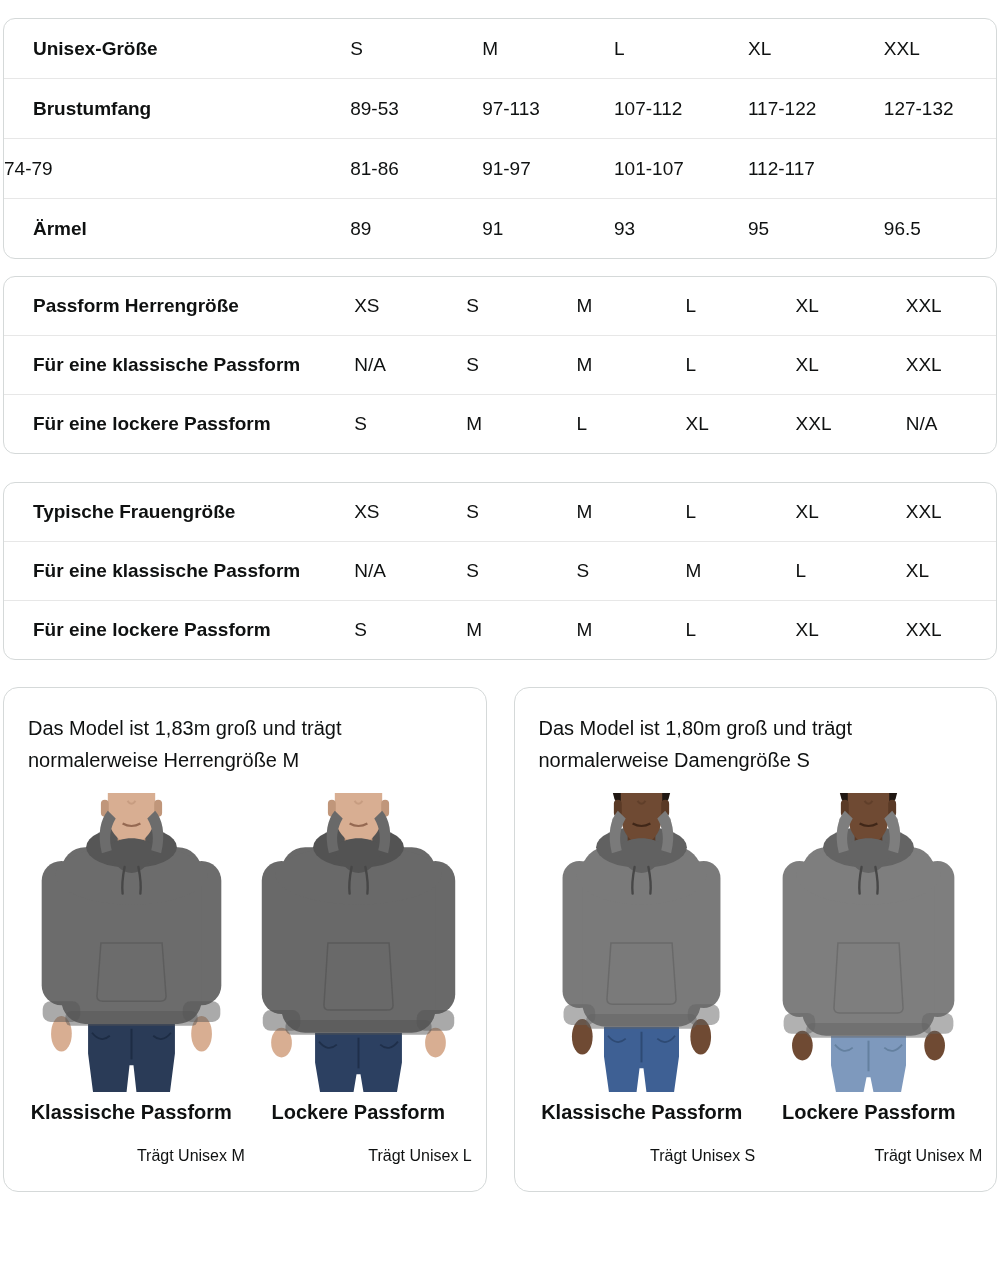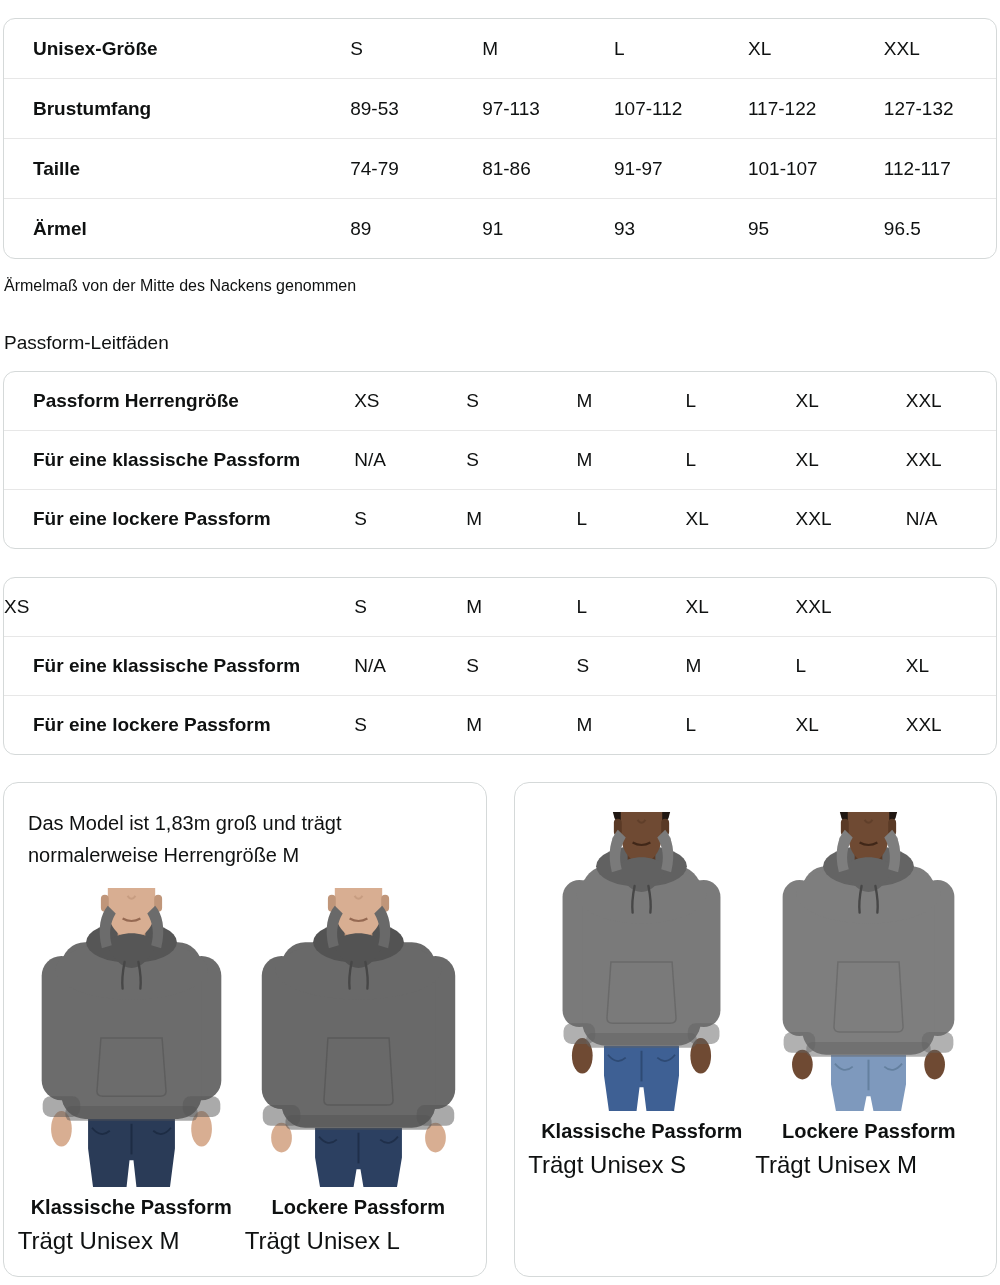"Taille" span.label { html: <span>Taille</span> -> none }
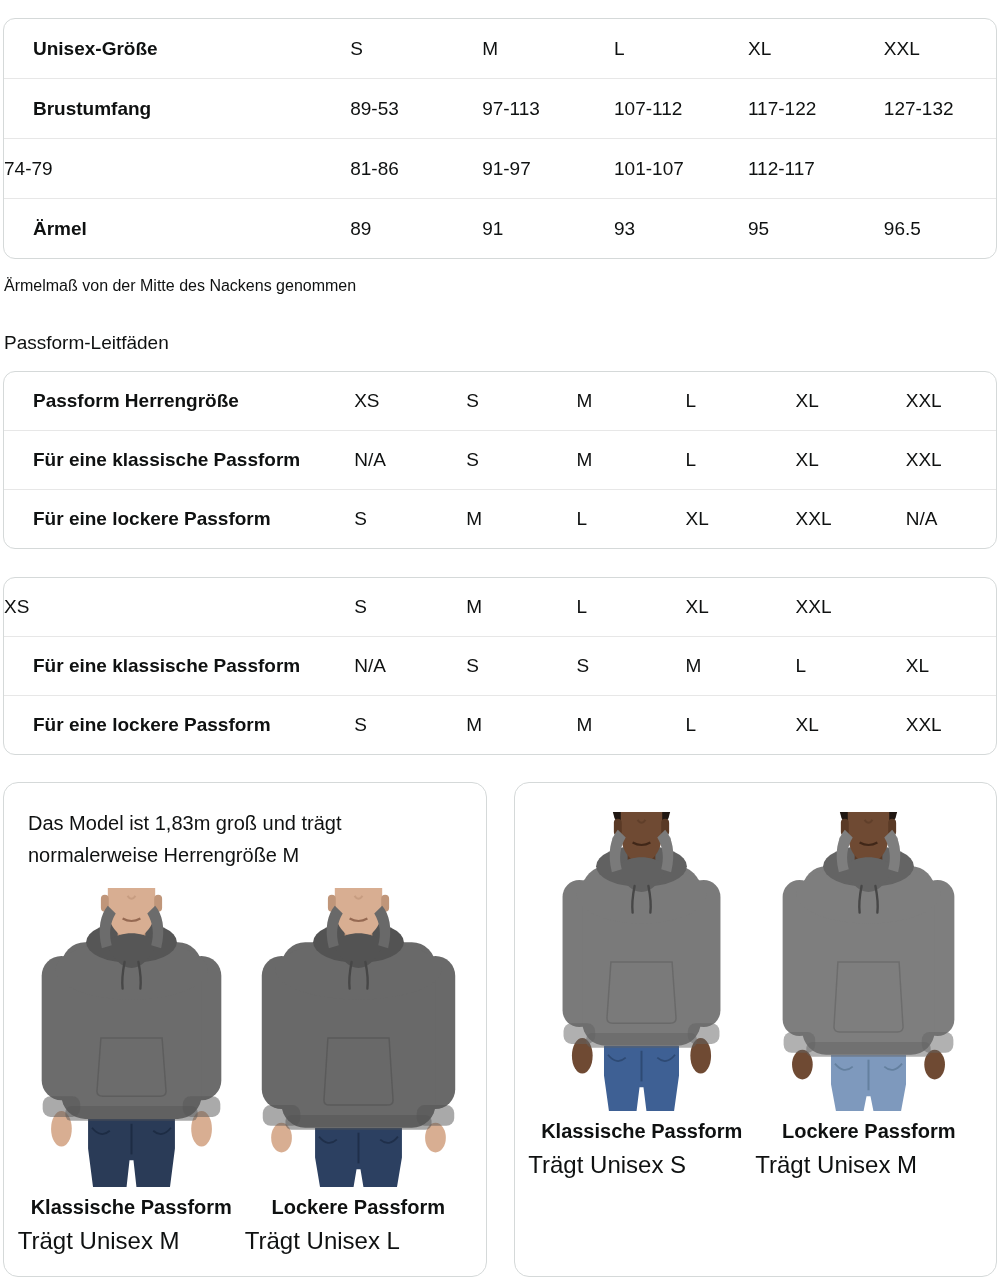"Ärmelmaß von der Mitte des" p.note { html: <p>Ärmelmaß von der Mitte des Nackens genommen</p> -> none }
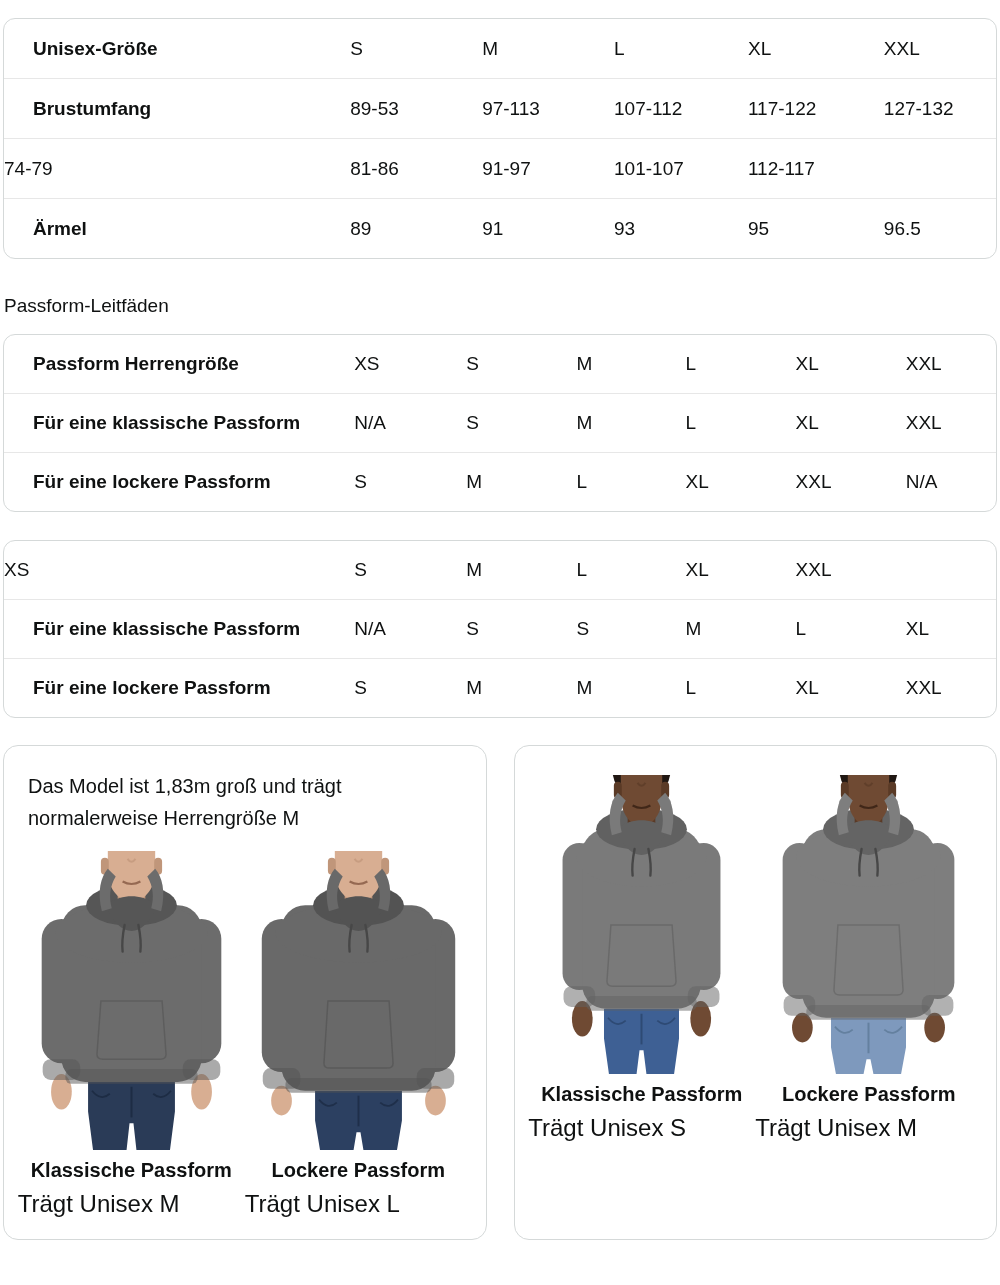"Passform-Leitfäden" h2.section-heading { html: <h2>Passform-Leitfäden</h2> -> none }
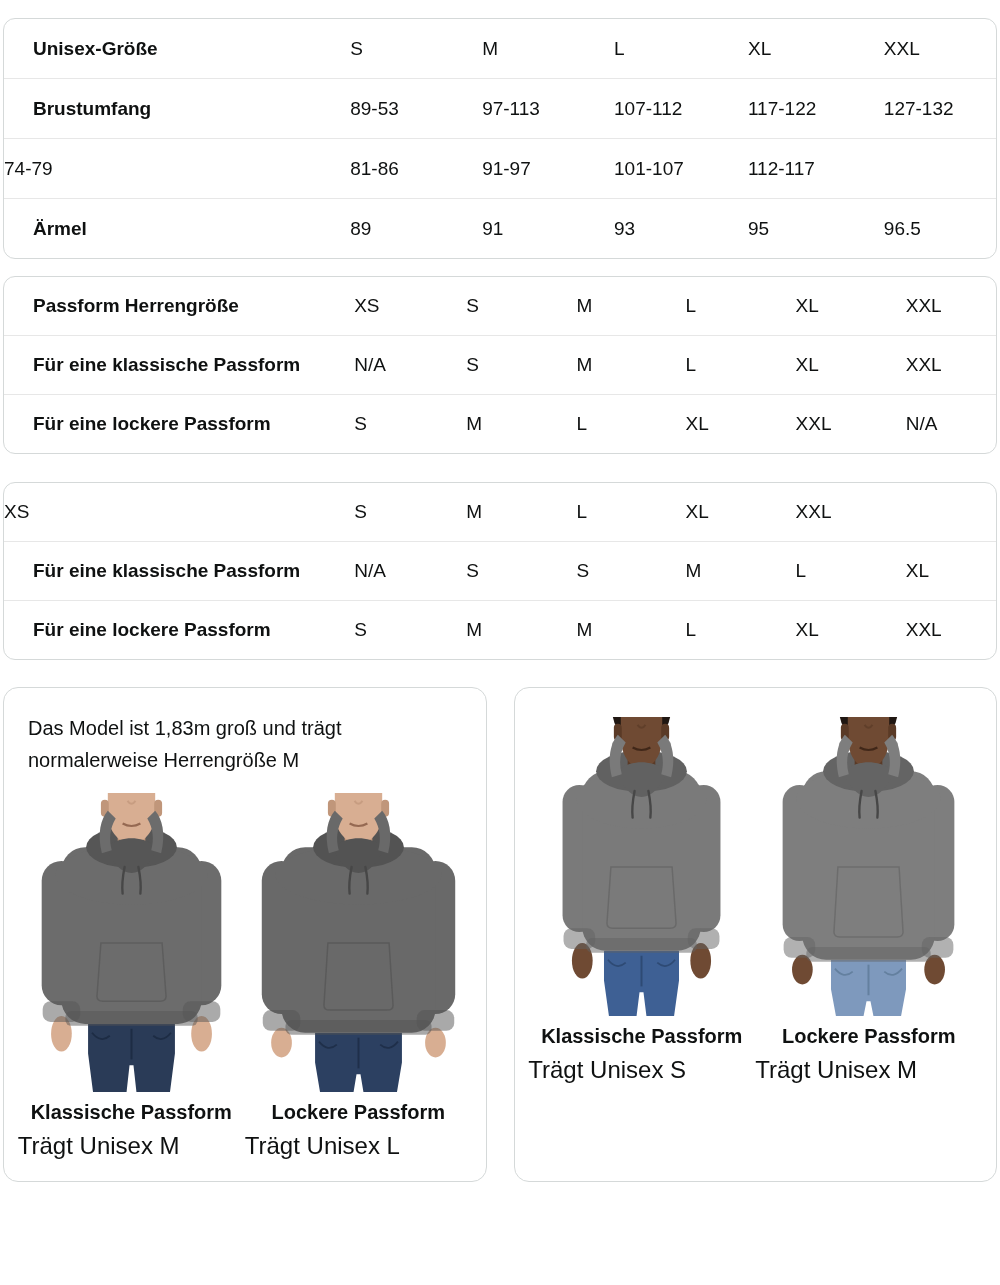"Typische Frauengröße" span.label { html: none -> <span>Typische Frauengröße</span> }
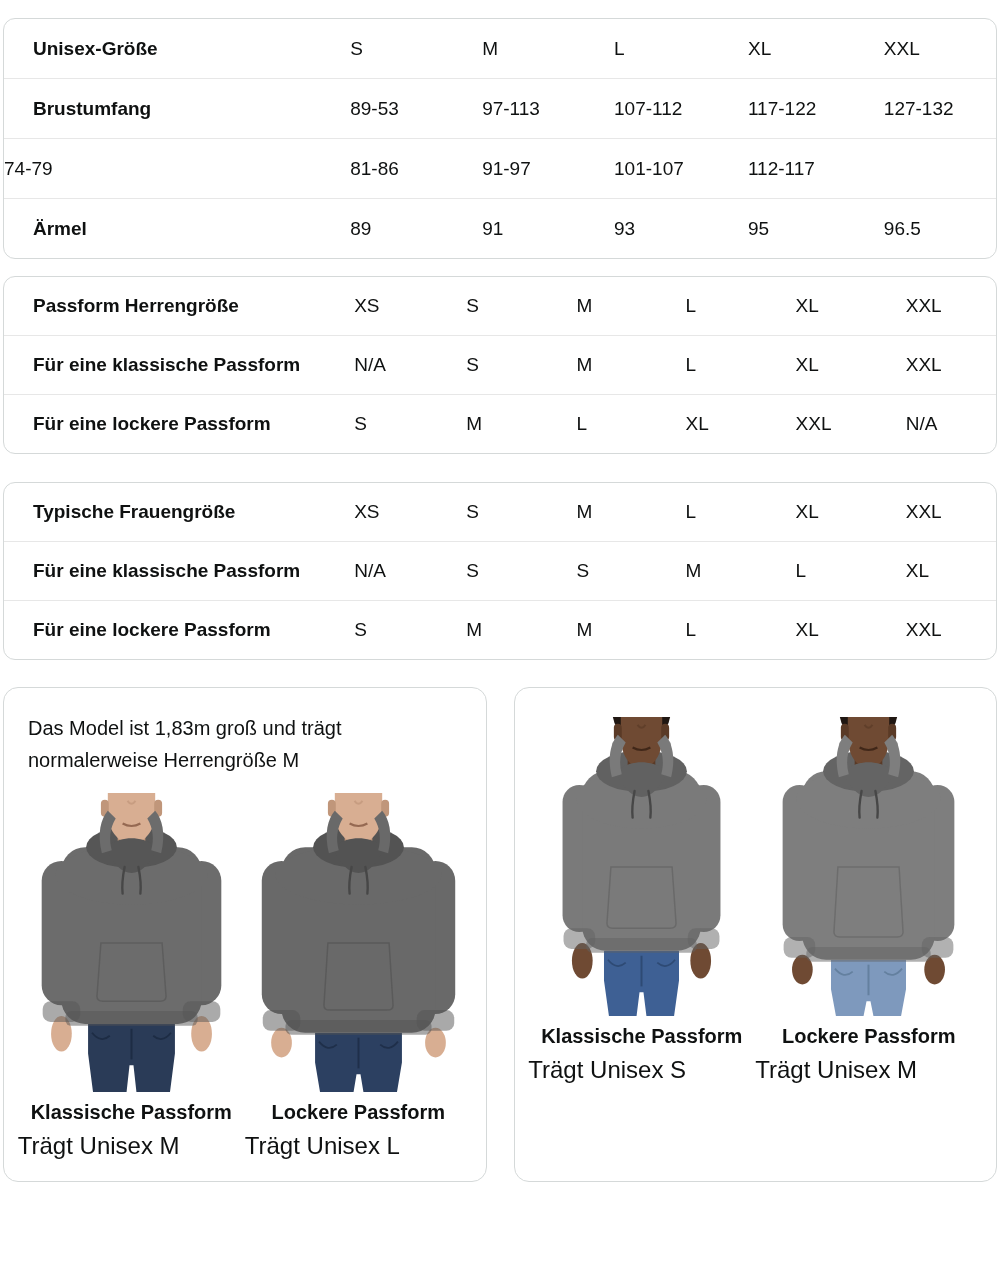"Das Model ist 1,80m groß" p.card-desc { html: none -> <p>Das Model ist 1,80m groß und trägt normalerweise Damengröße S</p> }
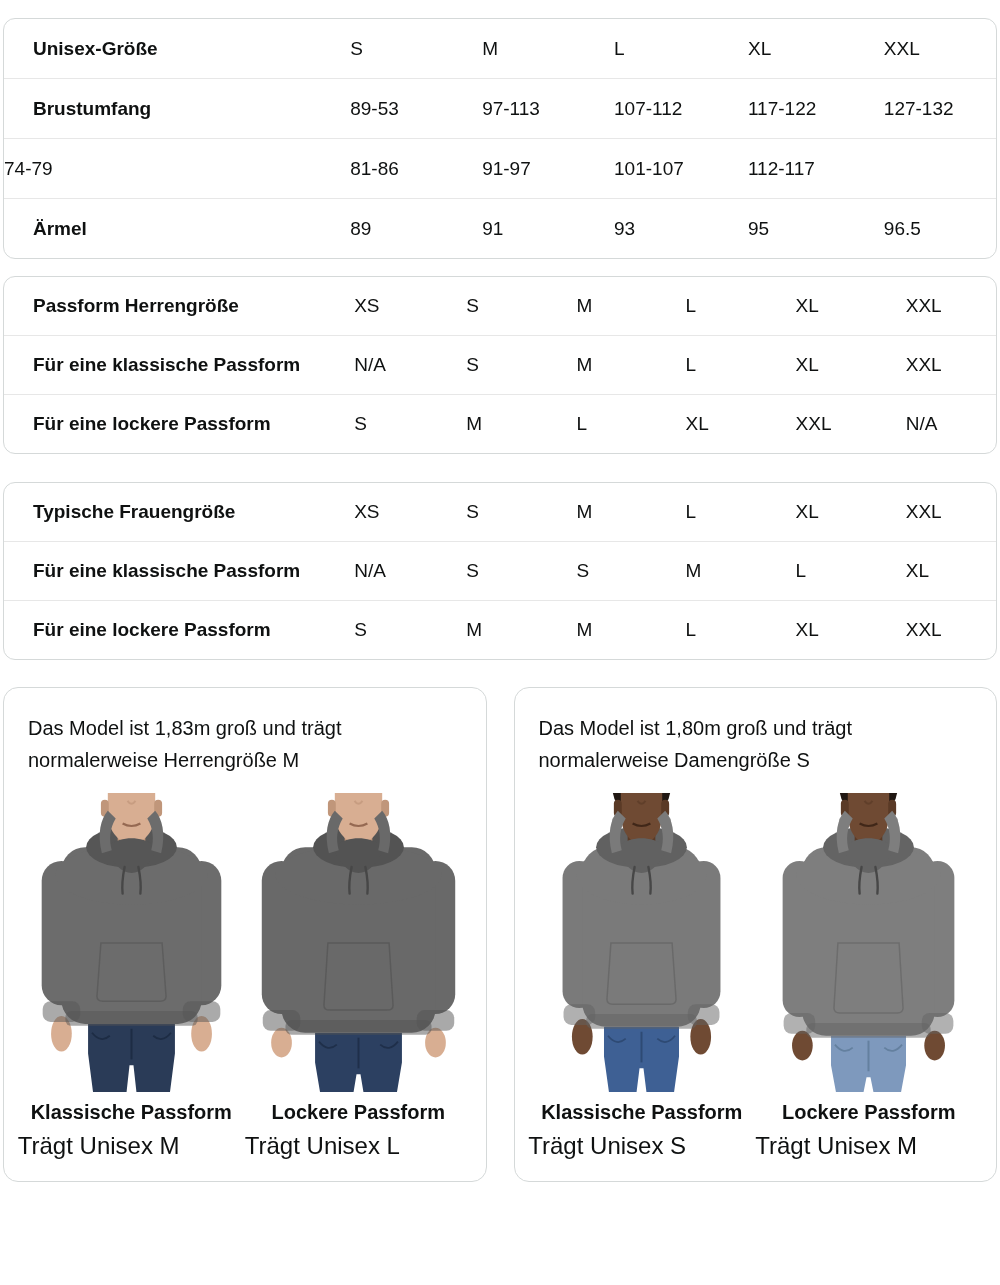"Trägt Unisex M" .size-label { font-size: 24px -> 16px; margin-top: 10px -> 20px; text-align: left -> right }
